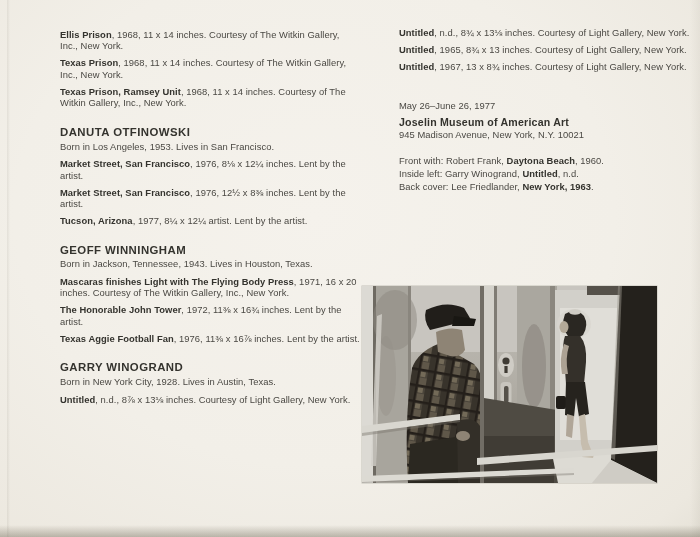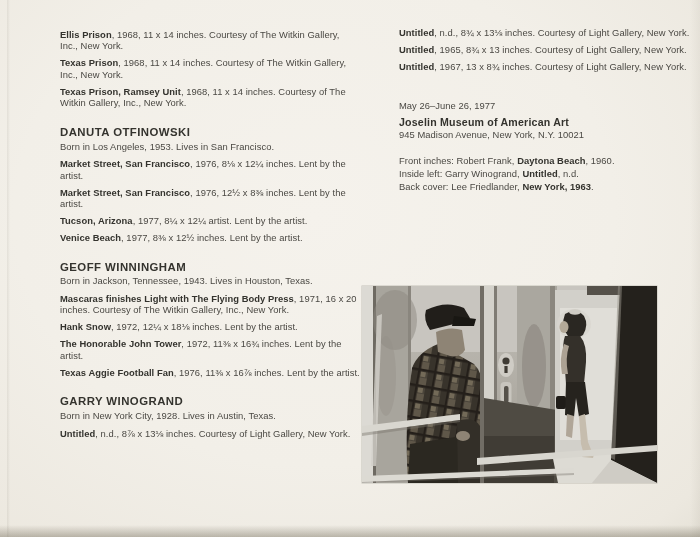"Front inches: Robert Frank," span { text: inches -> with }
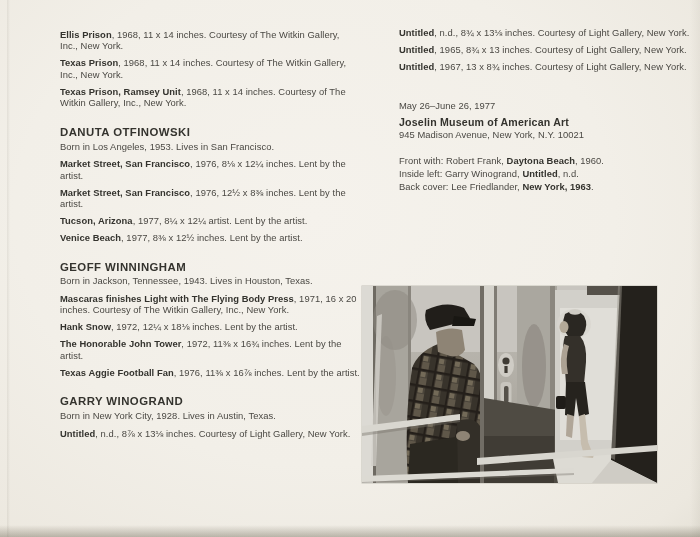"Venice Beach, 1977, 8⅜ x" p.entry { html: <p><span>Venice Beach</span><span>, 1977, 8⅜ x 12½ inches. Lent by the artist.</span></p> -> none }
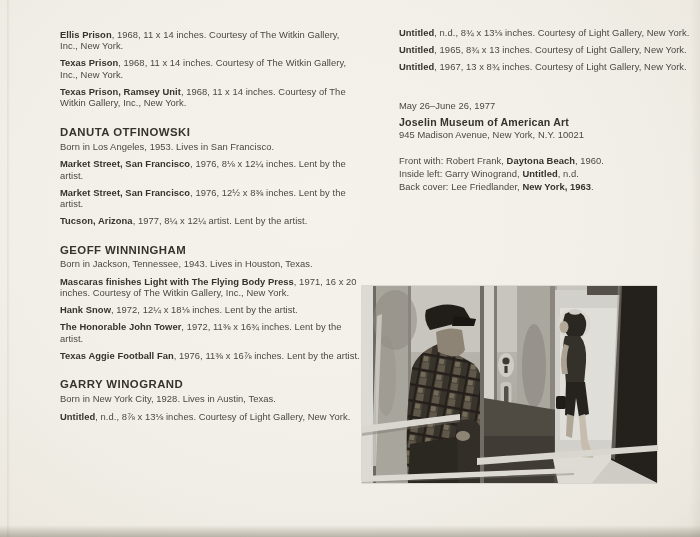"Hank Snow, 1972, 12¼ x" p.entry { html: <p><span>Hank Snow</span><span>, 1972, 12¼ x 18⅛ inches. Lent by the artist.</span></p> -> none }
